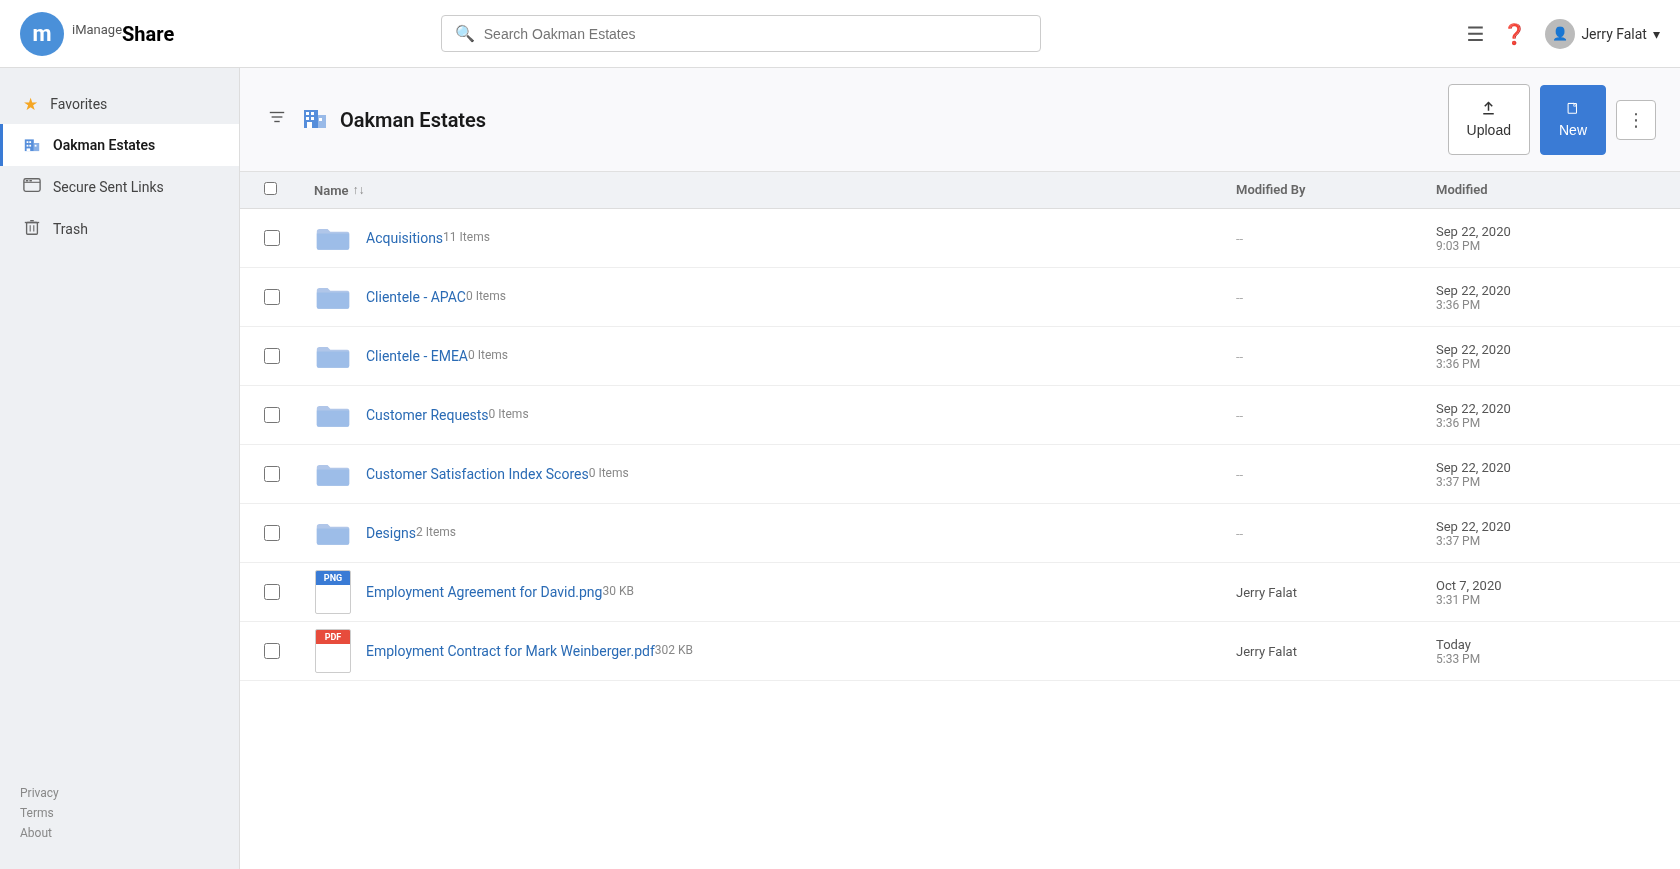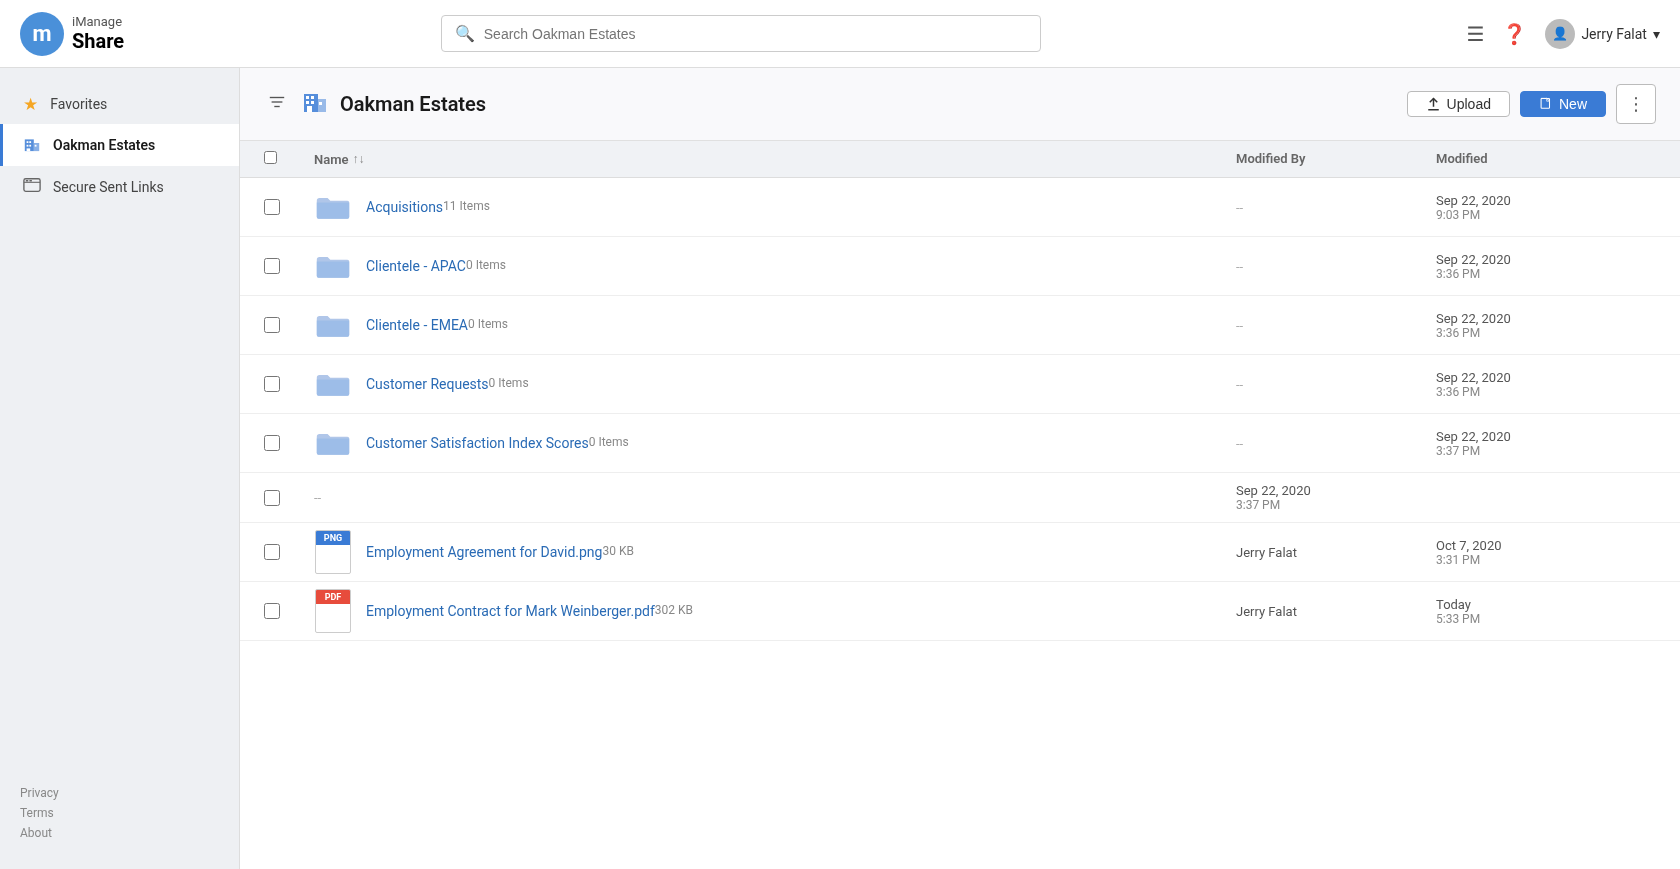"iManage" .logo-text { flex-direction: column -> row }
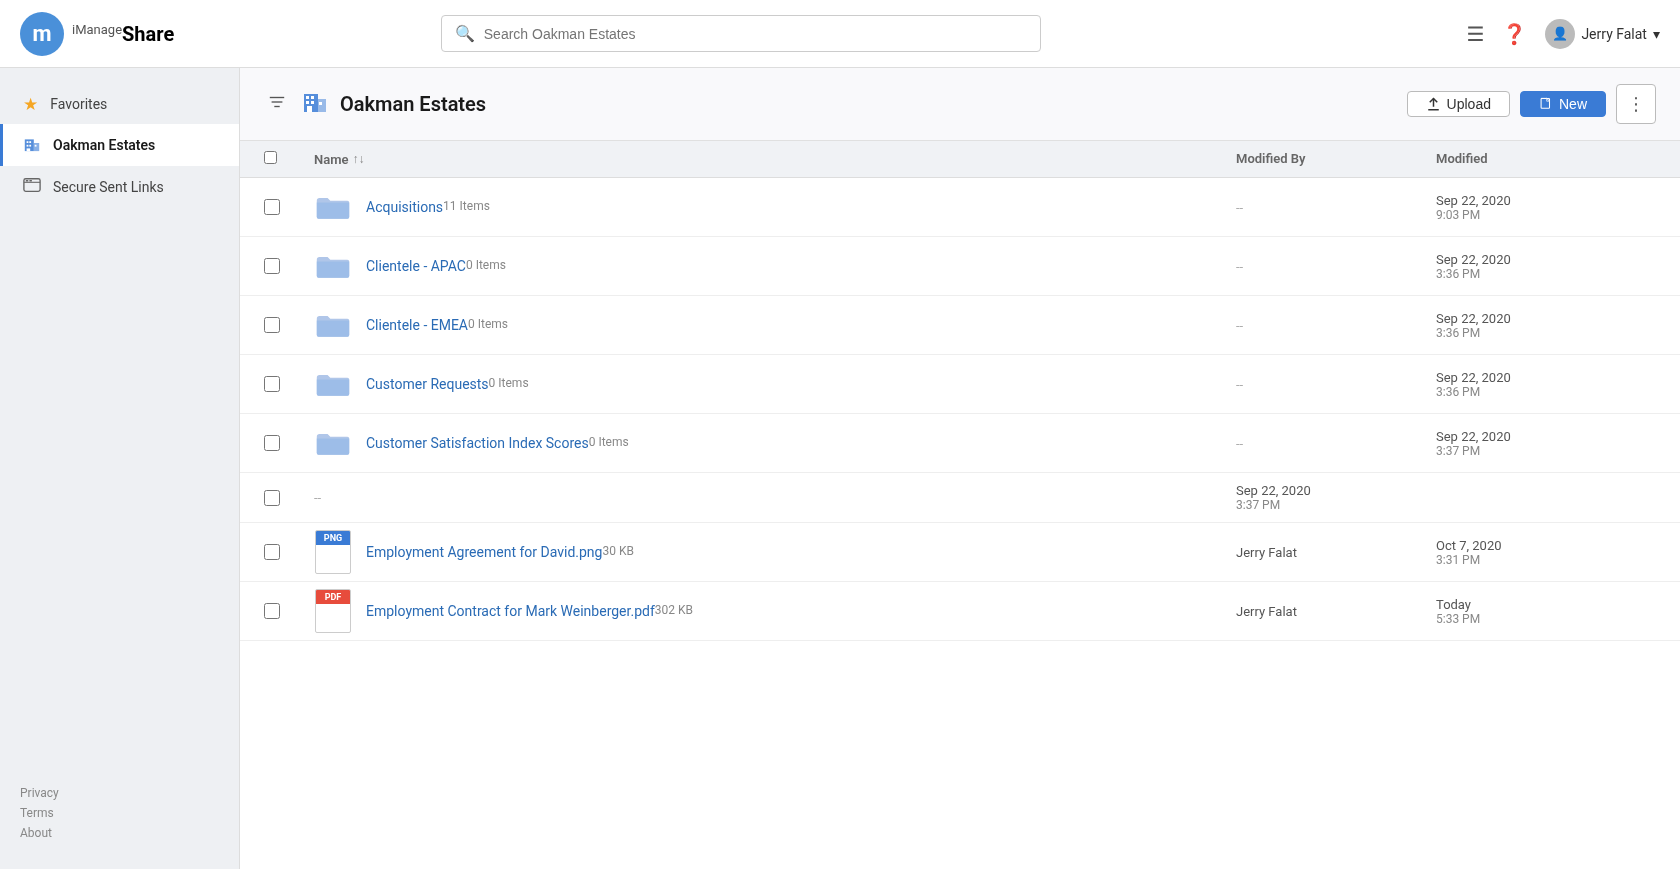"Upload" .btn-upload, .btn-new { flex-direction: none -> column; padding: 4px 18px -> 16px 18px }
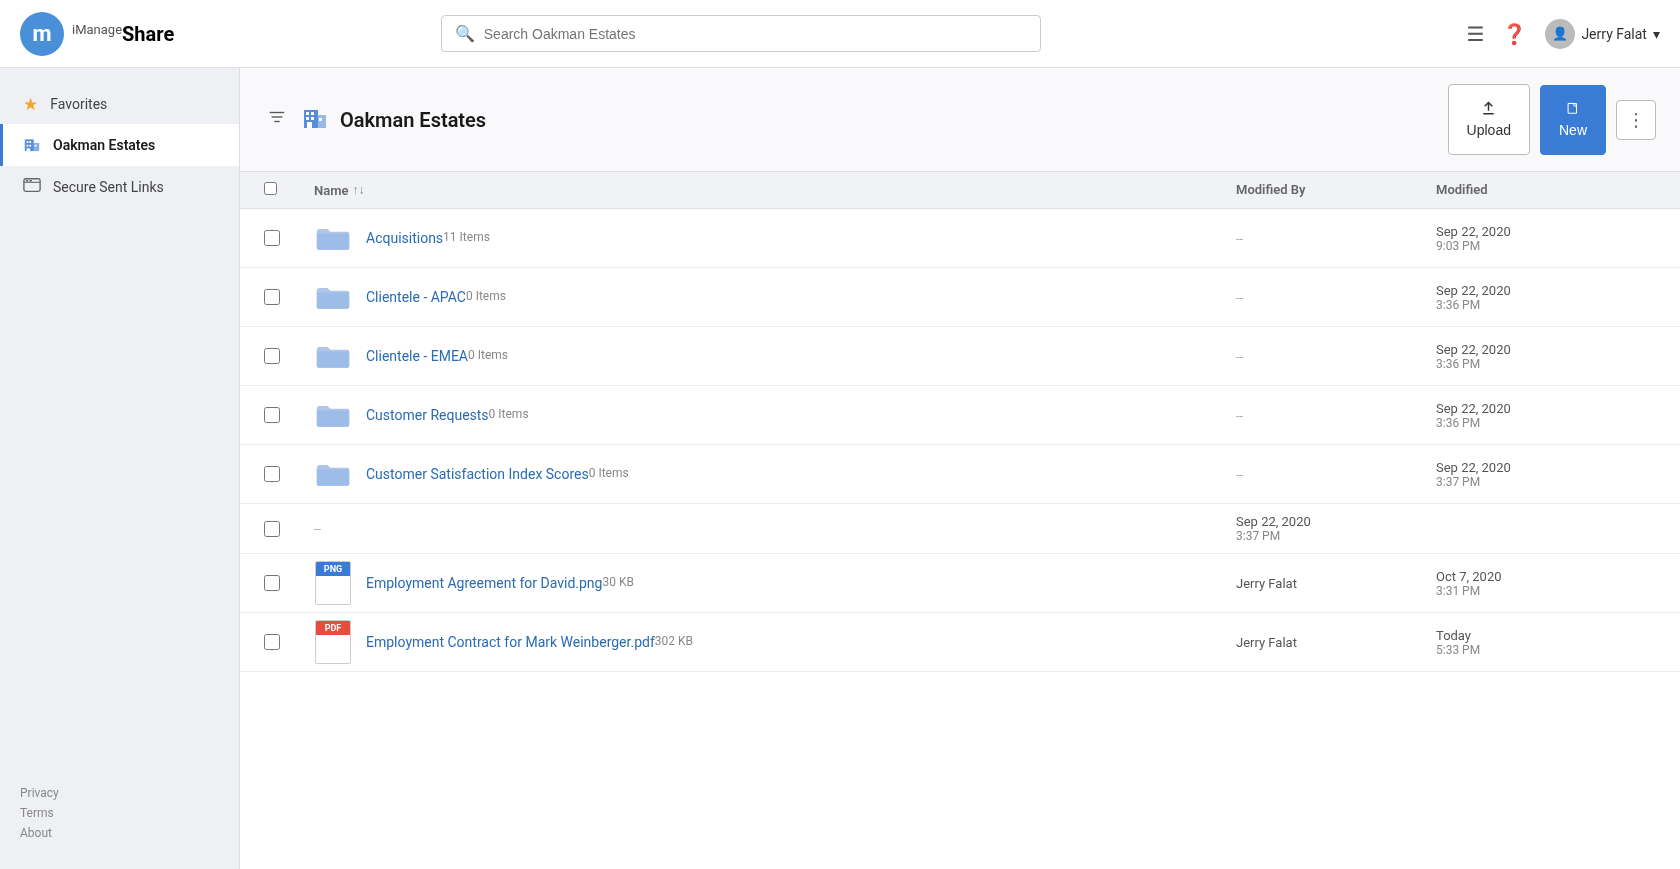"Trash" div.sidebar-item { html: none -> <div> <span> <svg> <rect></rect> <line></line> <line></line> <line></line> <line></line> </svg> </span> <span>Trash</span> </div> }
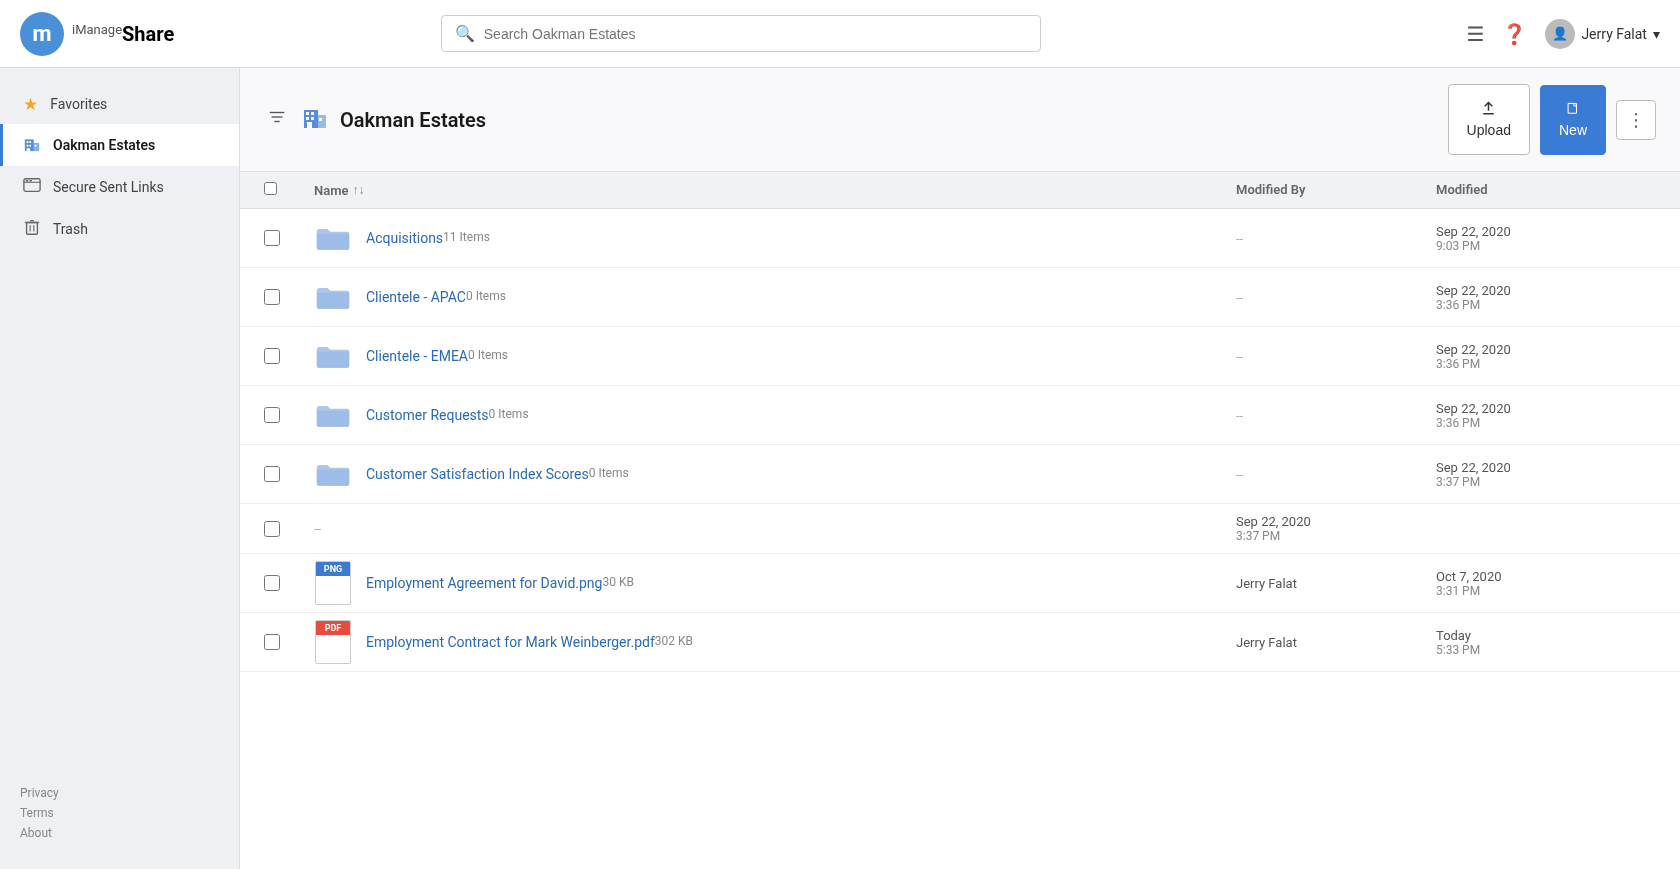"Designs" div.row-name-cell { html: none -> <div> <div> <svg> <path></path> <path></path> </svg> </div> <div> <span>Designs</span> <span>2 Items</span> </div> </div> }
